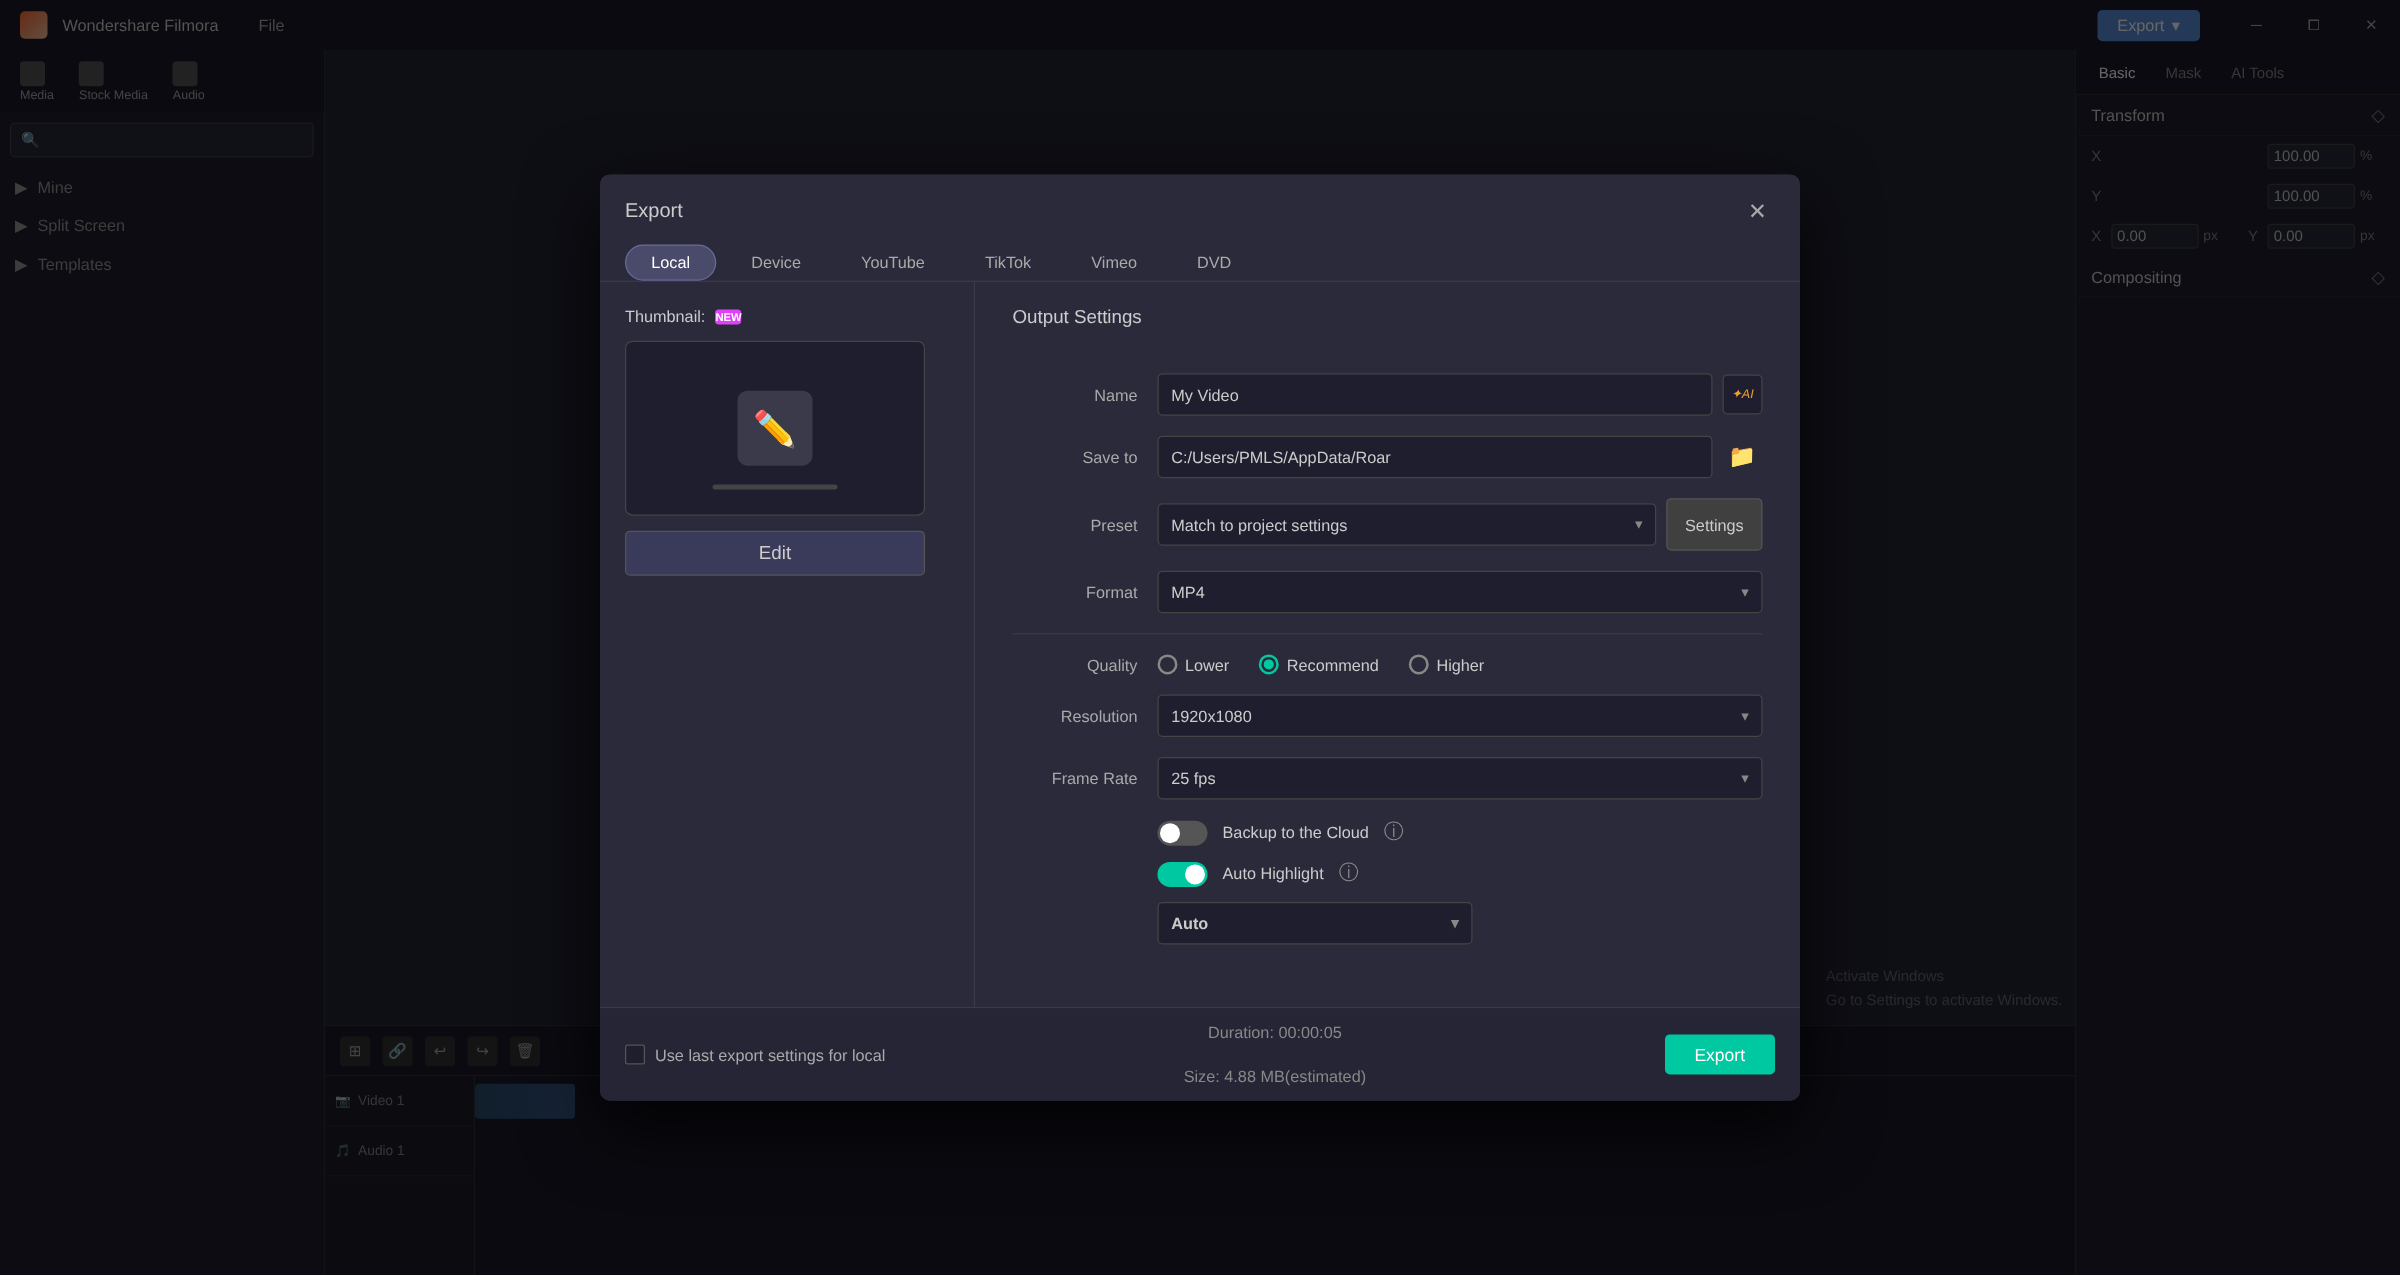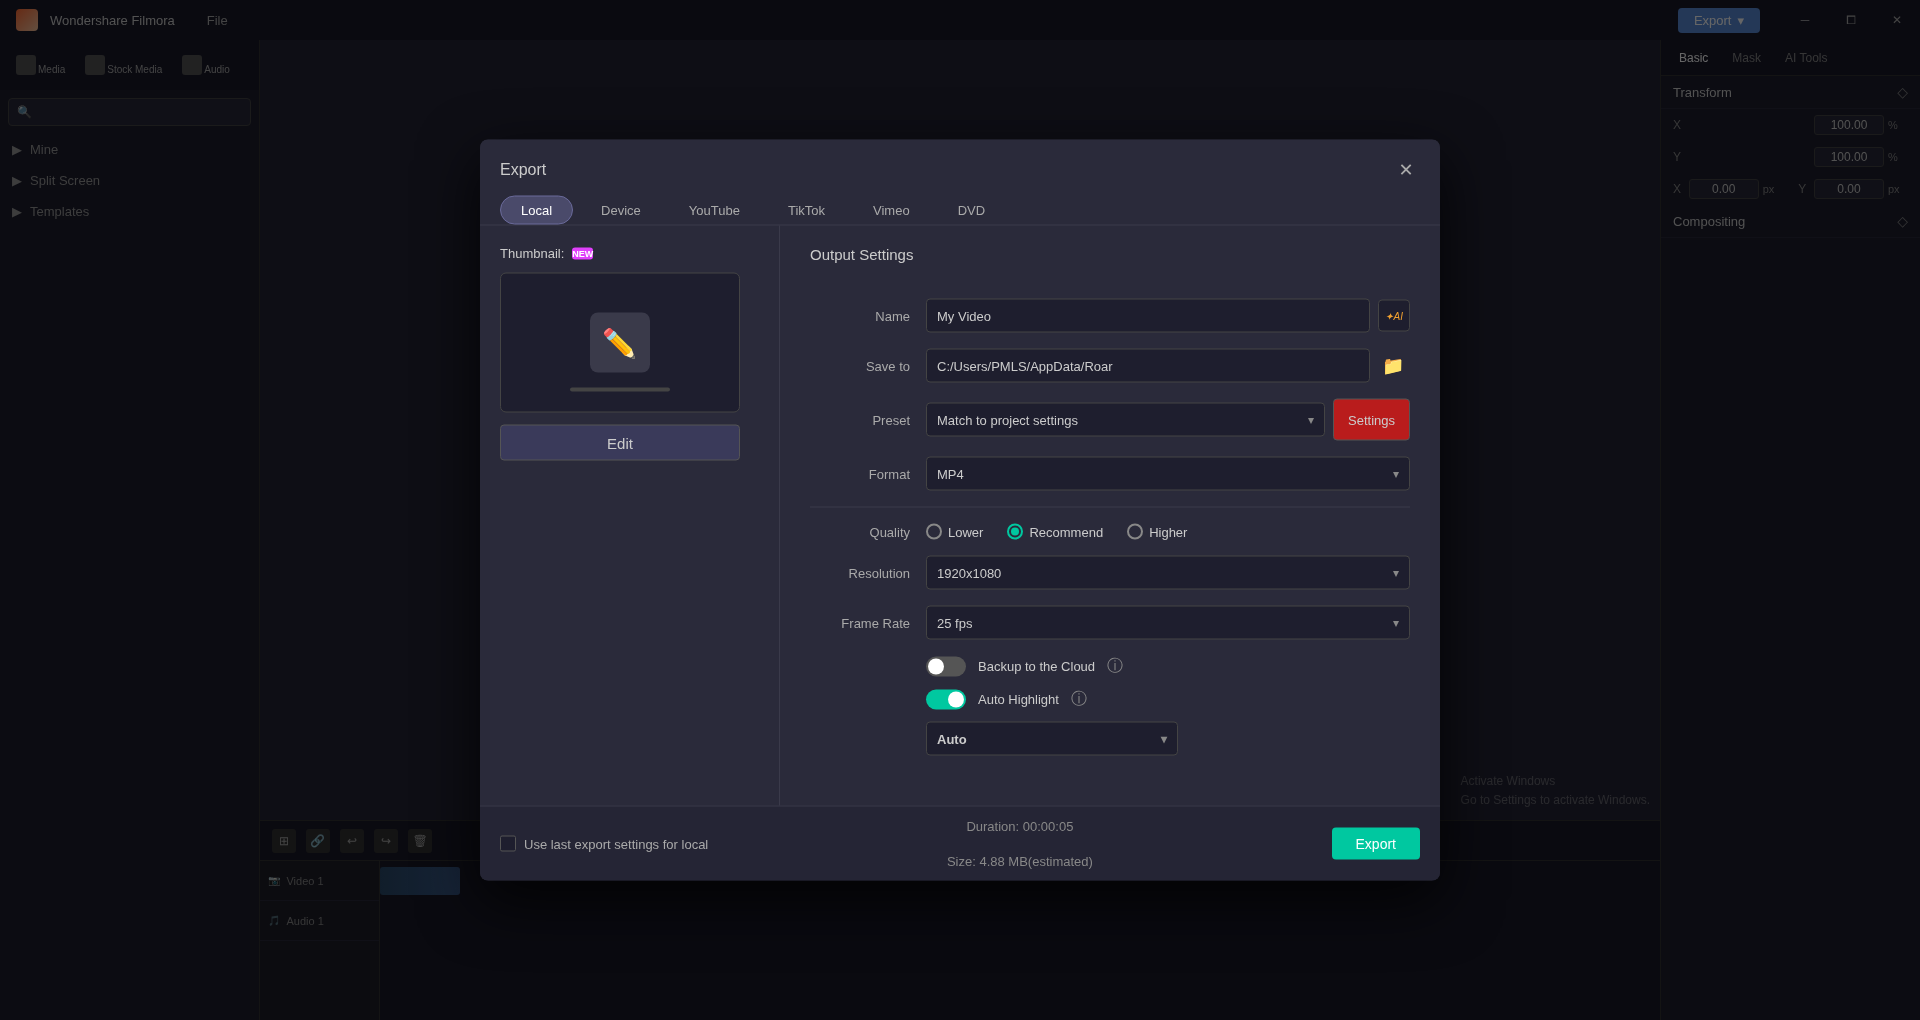"Media" .sidebar-tool { align-items: flex-end -> flex-start; flex-direction: none -> column }
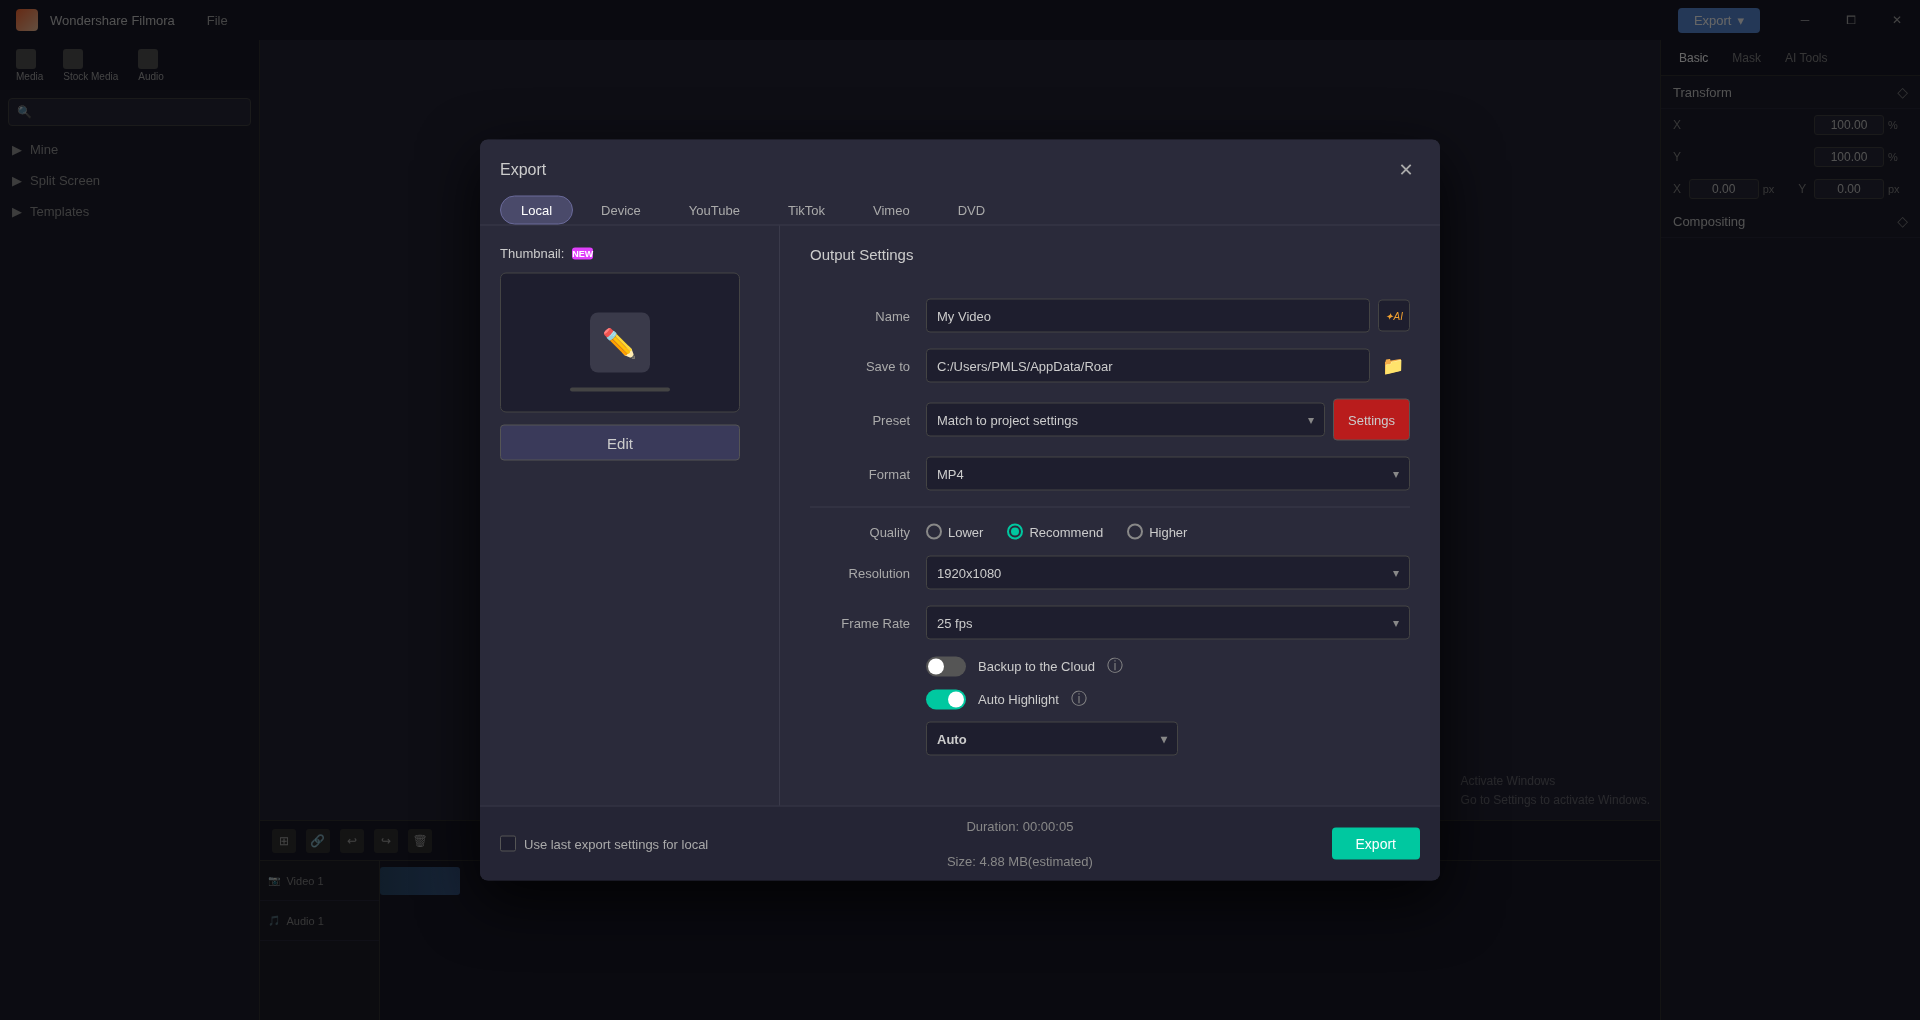"100.00" .right-panel-input { text-align: center -> left }
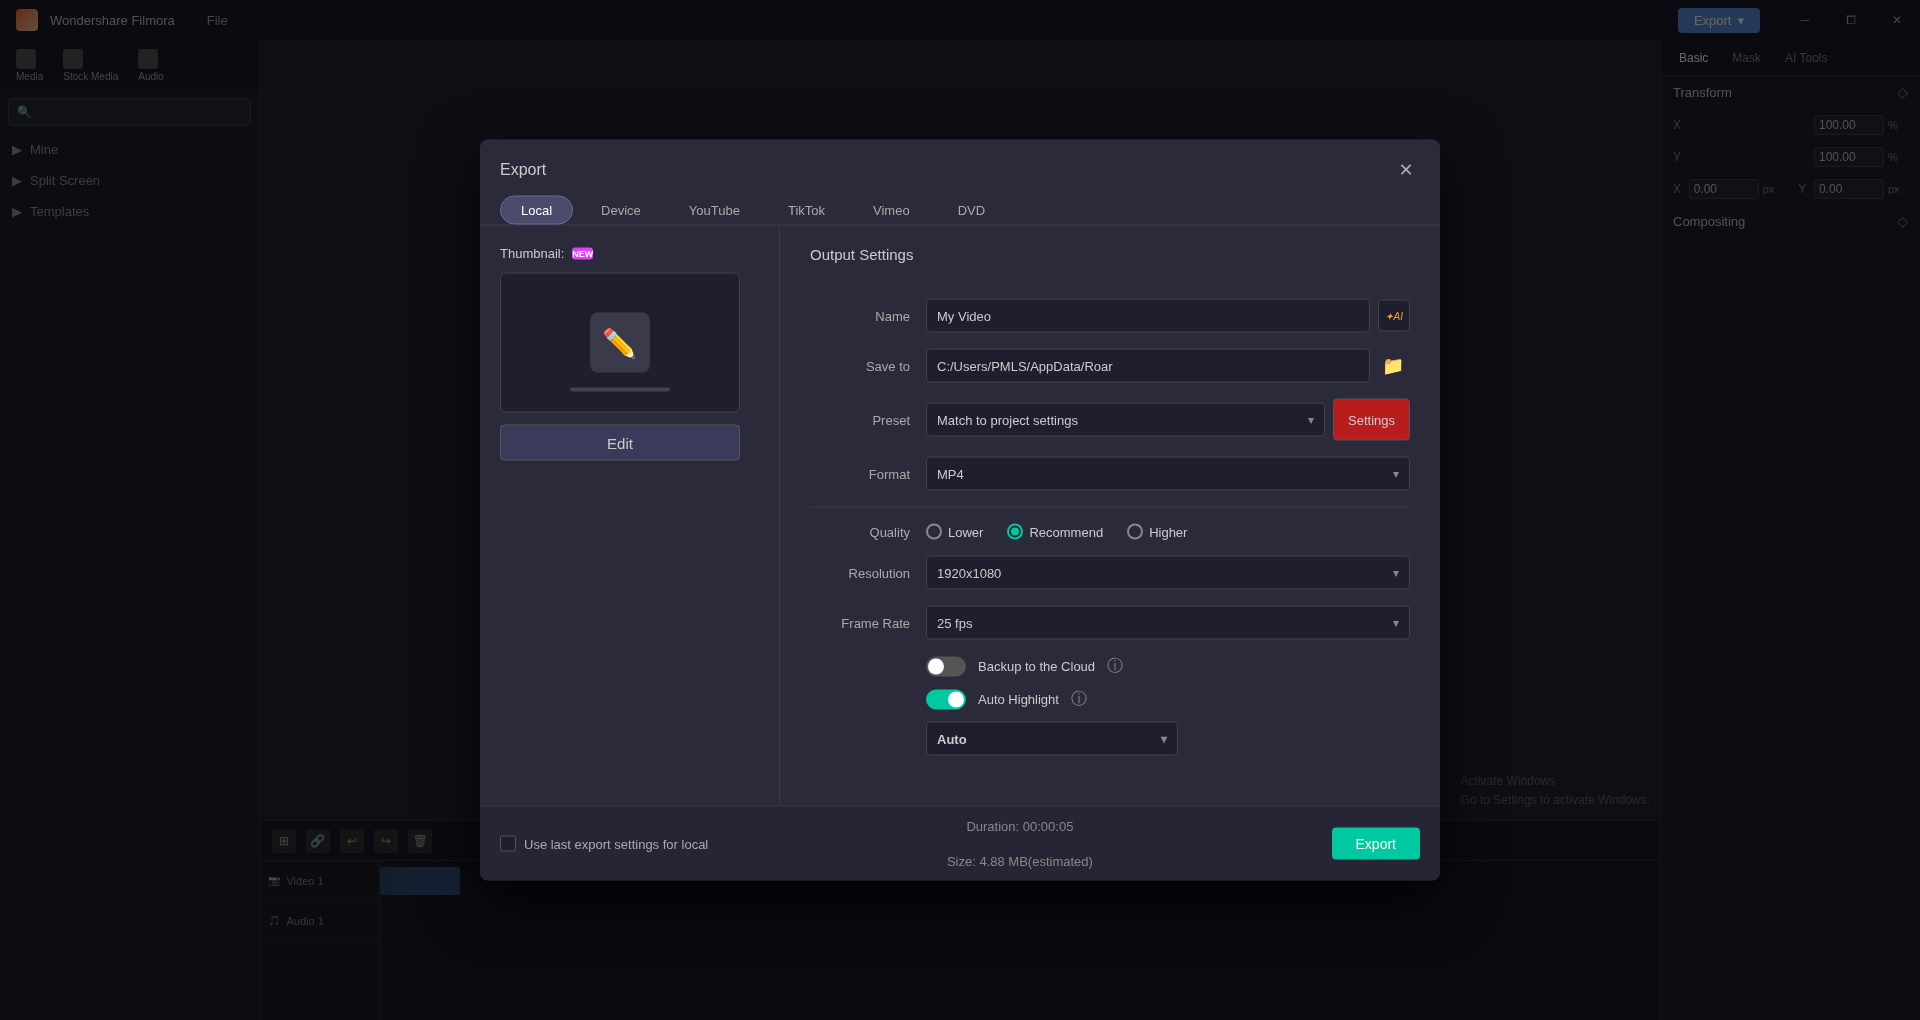"Settings" .settings-btn { background: #b91c1c -> #404040 }
